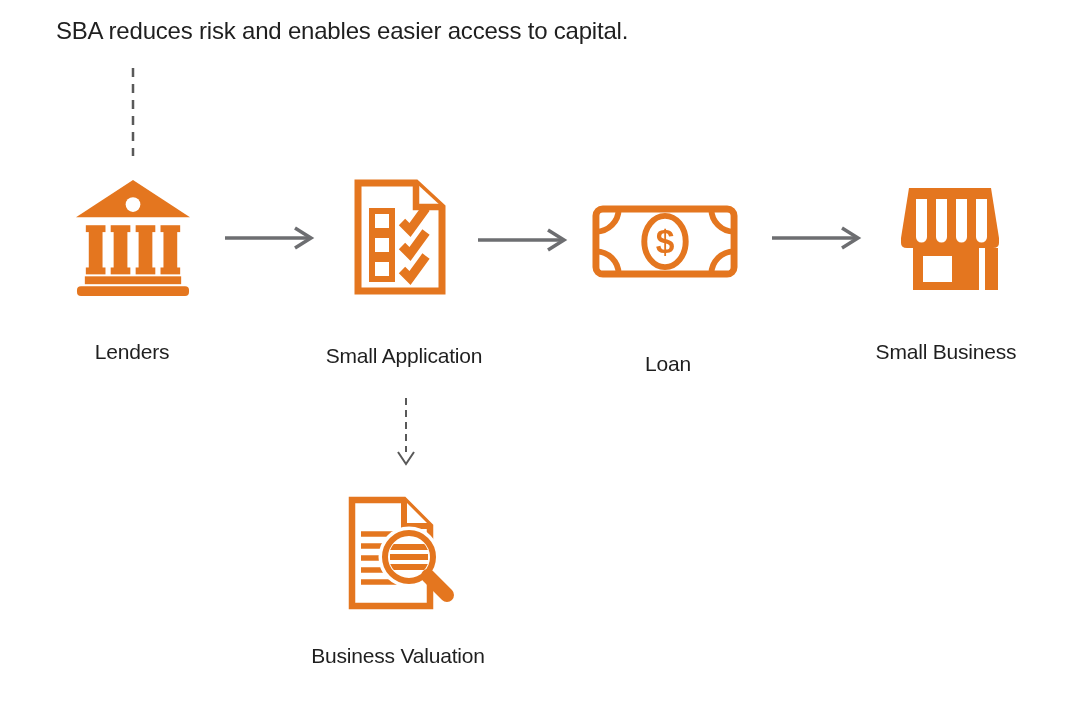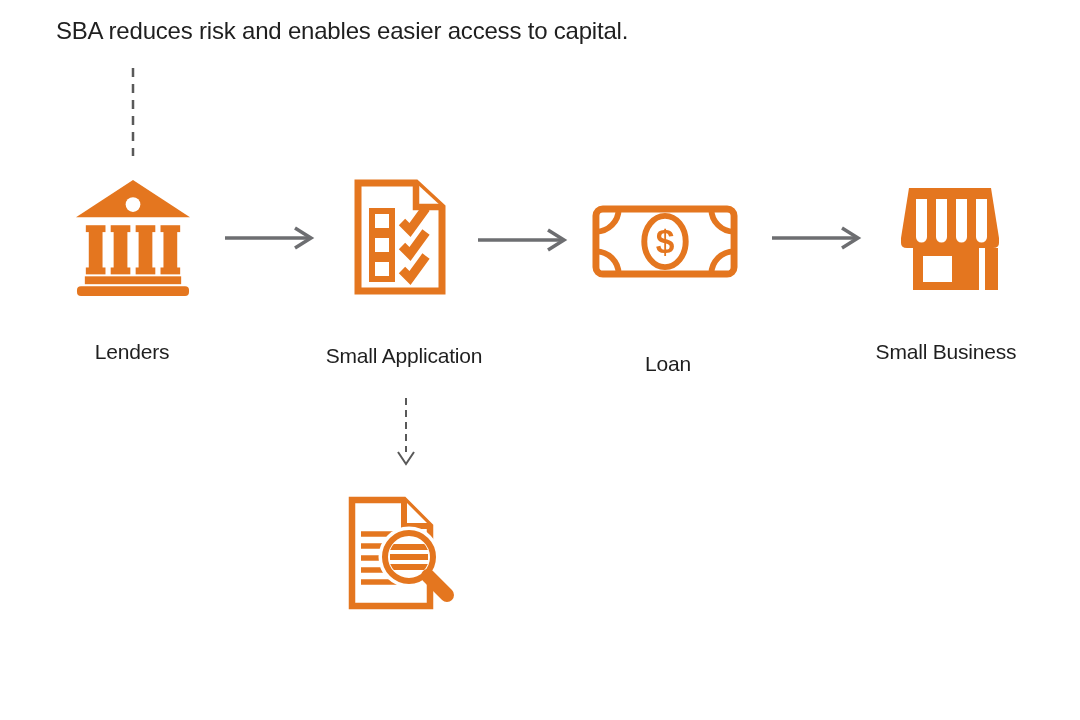"Business Valuation" div { html: none -> <div>Business Valuation</div> }
